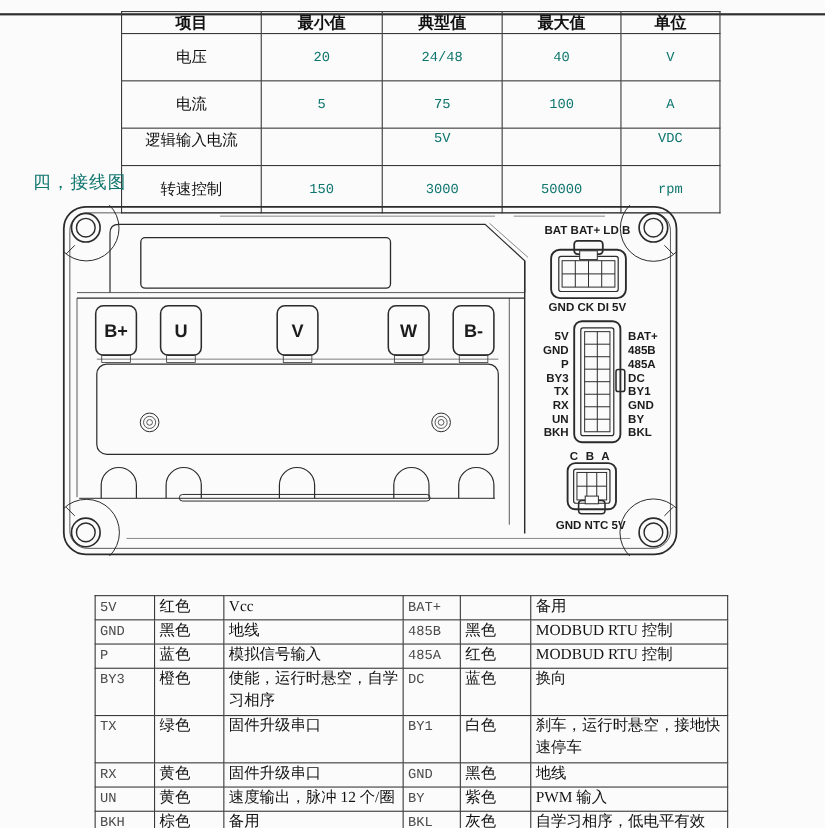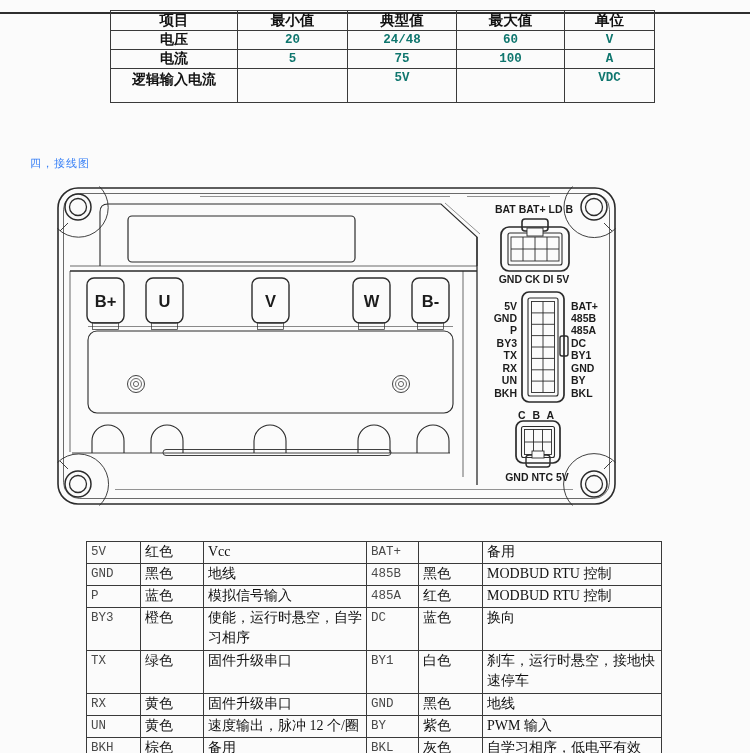"电压" #spec-table td { font-weight: bold -> none; padding: 0 -> 12px }
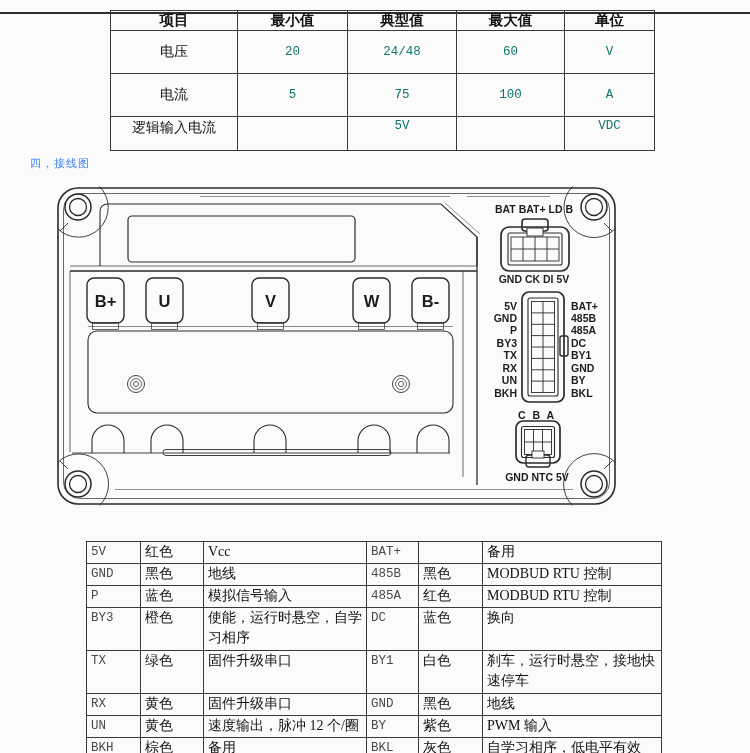"60" td.num { text: 60 -> 40 }
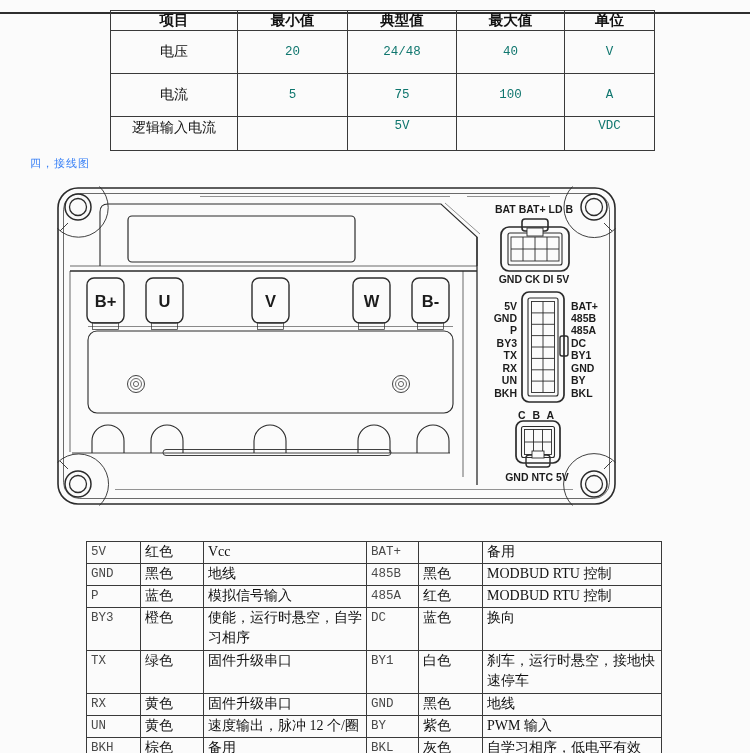"四，接线图" .heading { color: #3b82f6 -> #0f766e; font-size: 11px -> 16px }
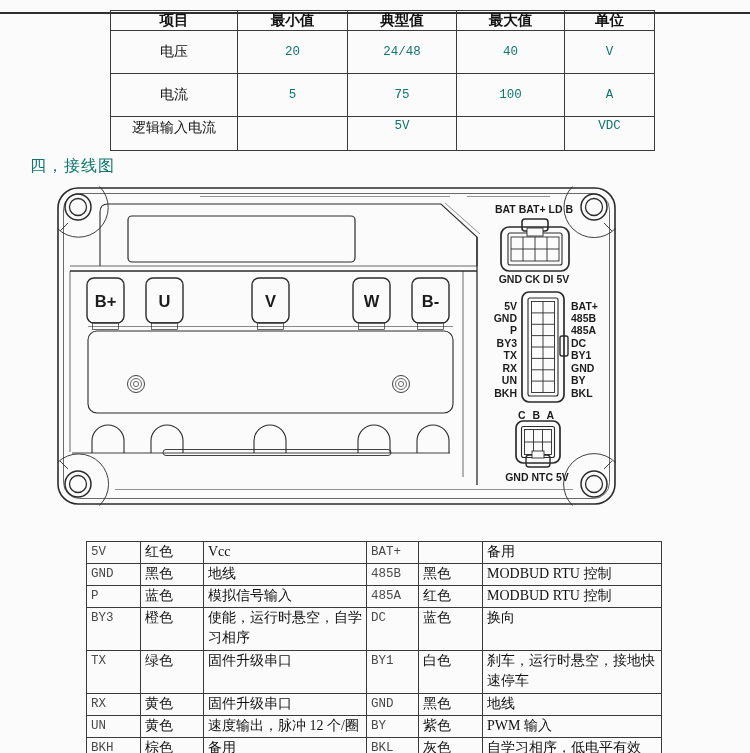"转速控制" tr { html: none -> <tr> <td>转速控制</td> <td>150</td> <td>3000</td> <td>50000</td> <td>rpm</td> </tr> }
